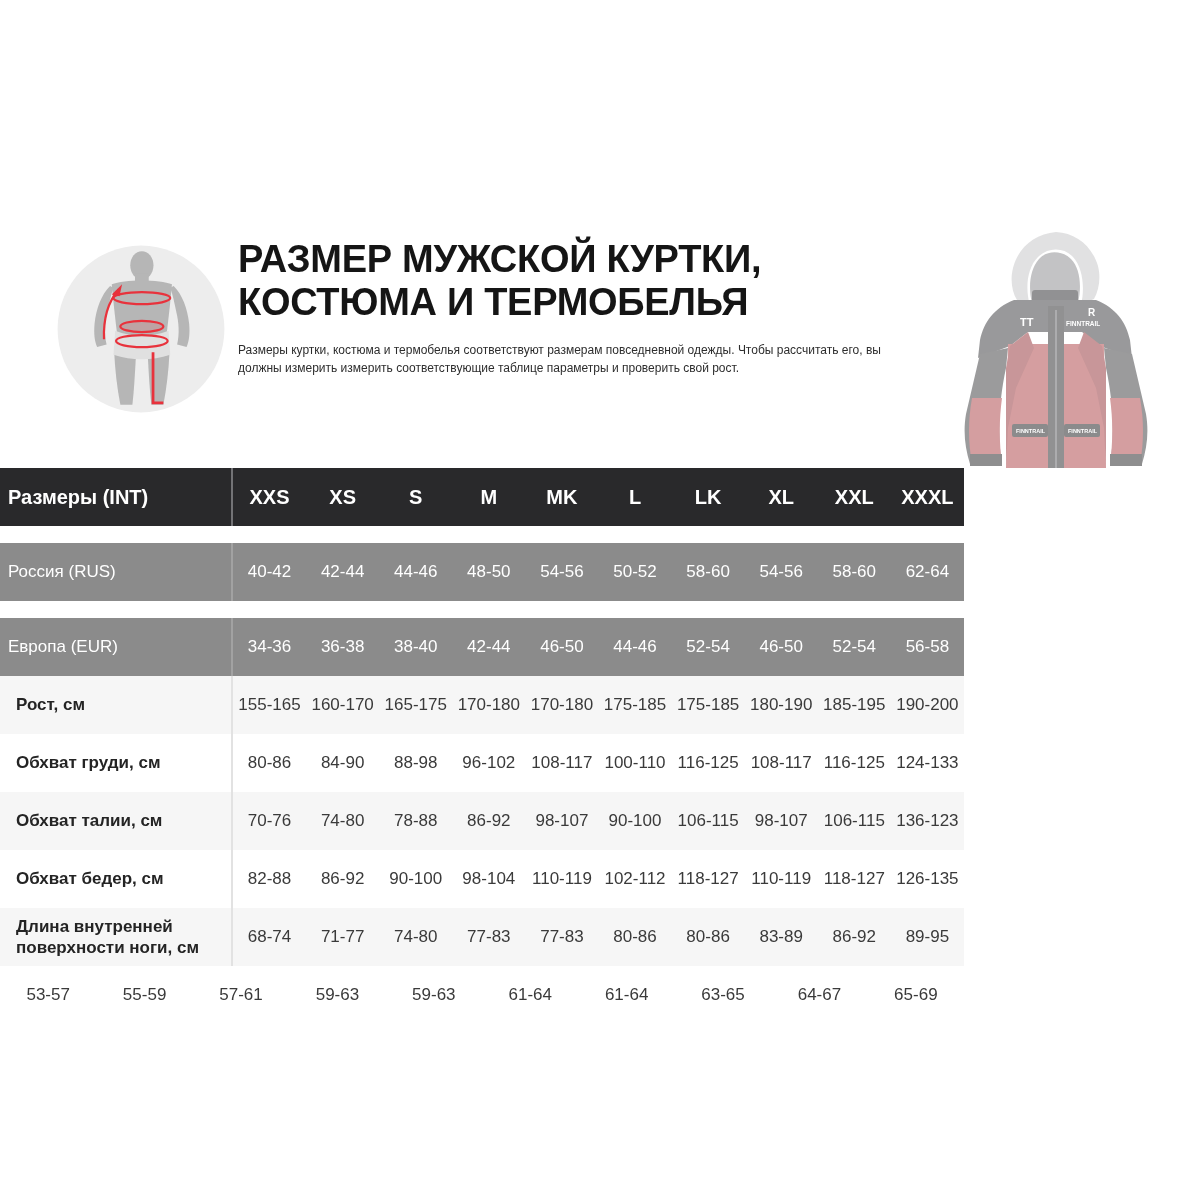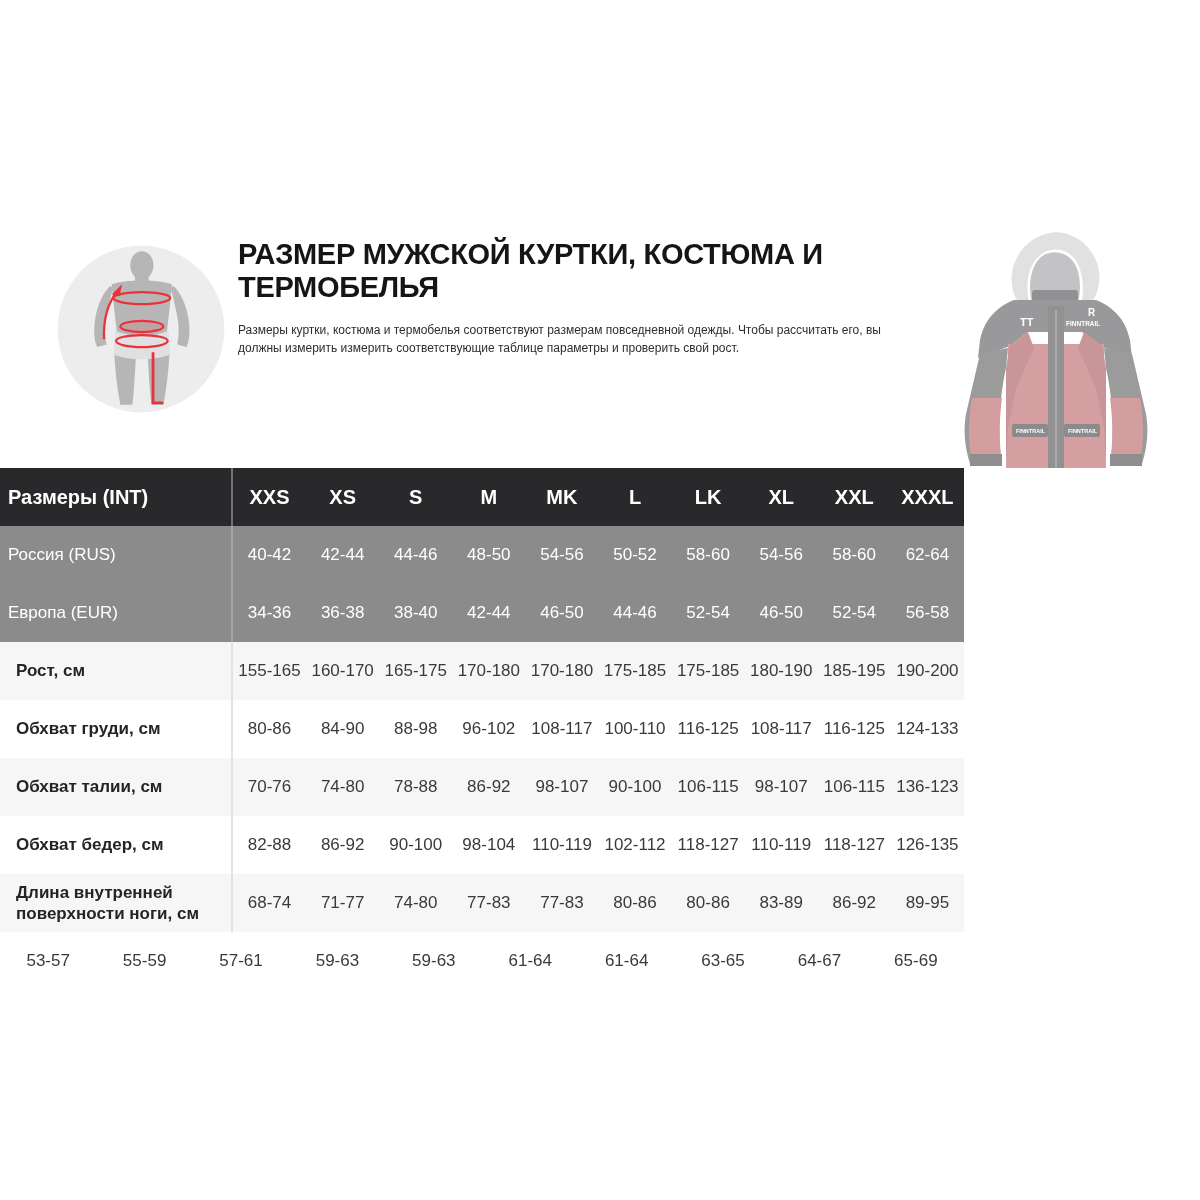"РАЗМЕР МУЖСКОЙ КУРТКИ, КОСТЮМА И" .title { font-size: 29px -> 38px }
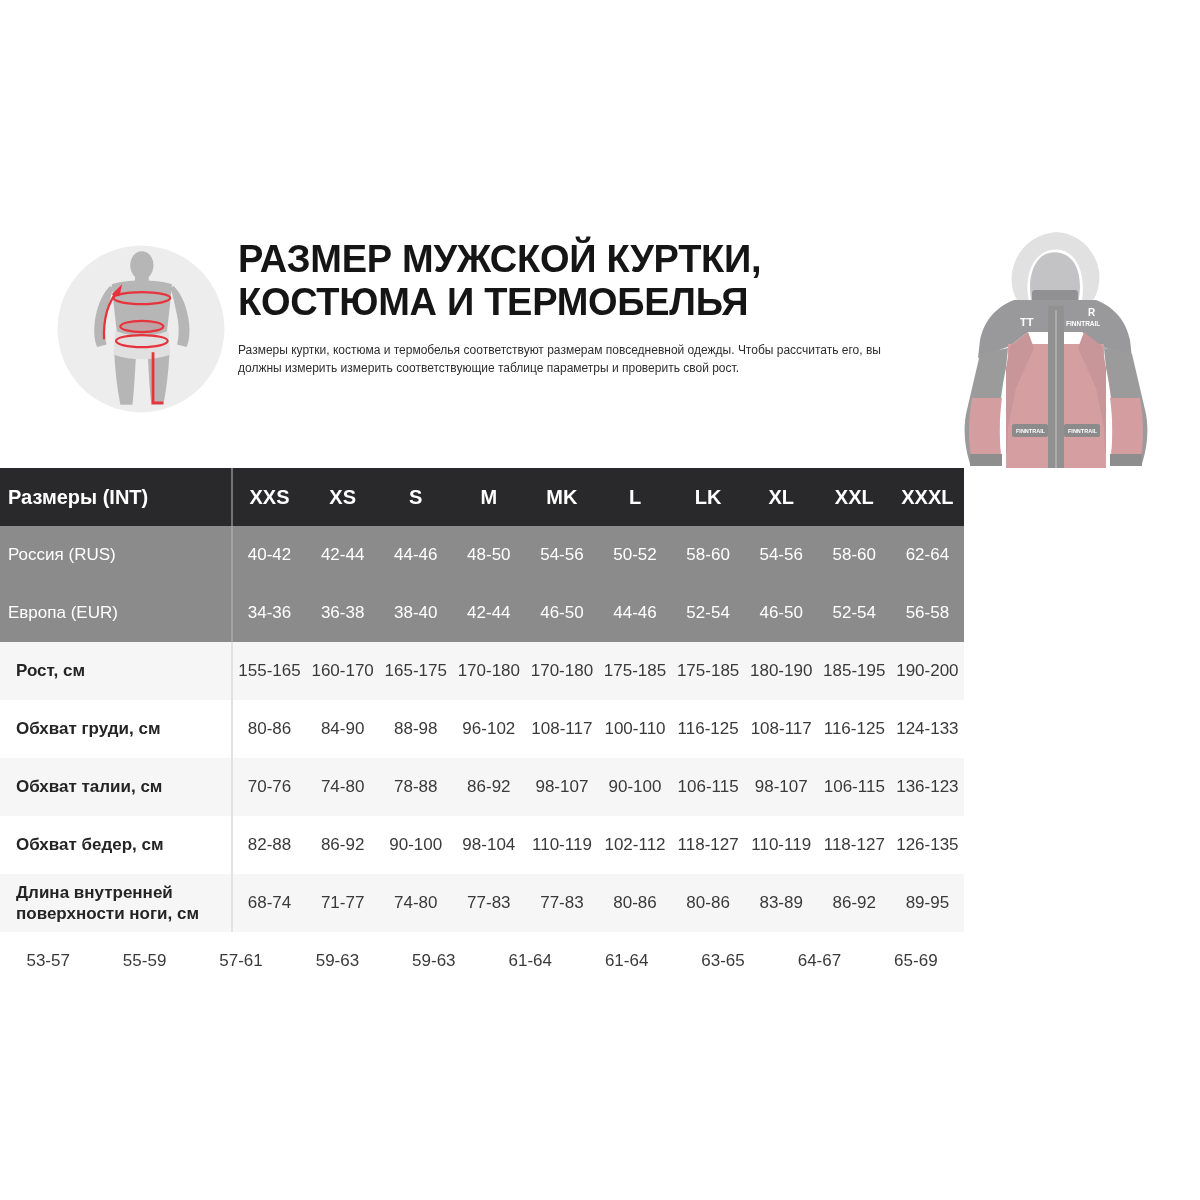"Россия (RUS)" .row-gray { margin-top: none -> 17px }
